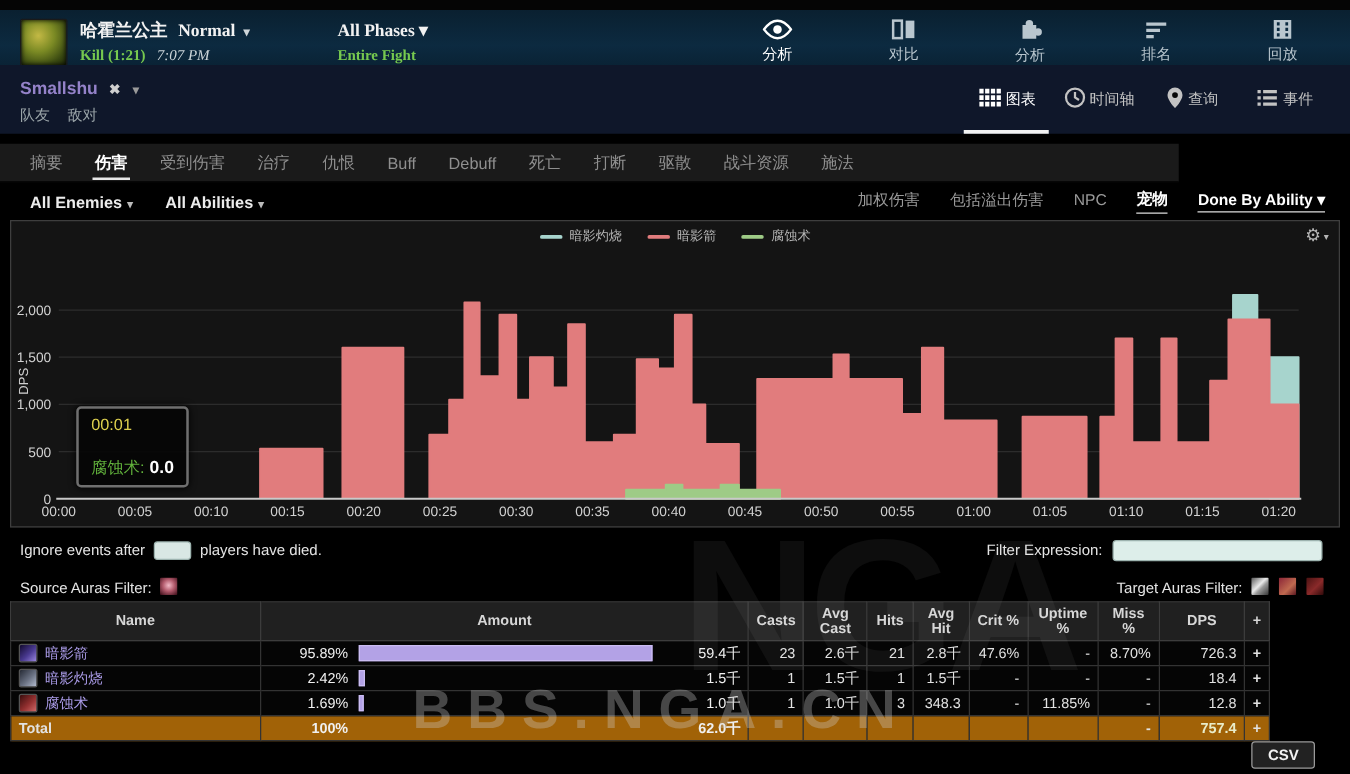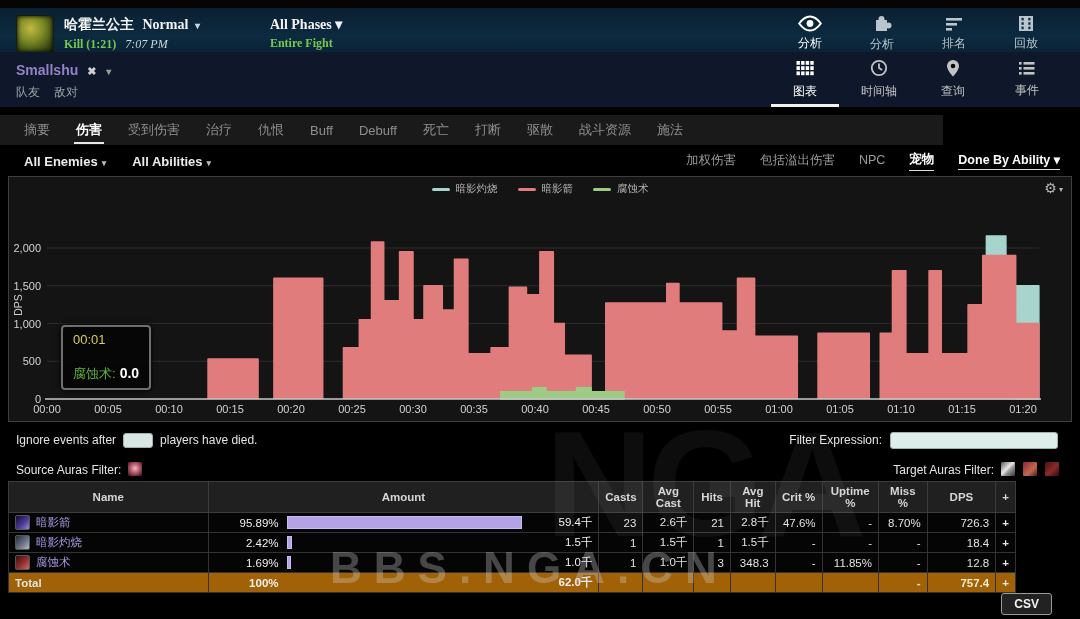"分析" .top-nav { gap: none -> 29px }
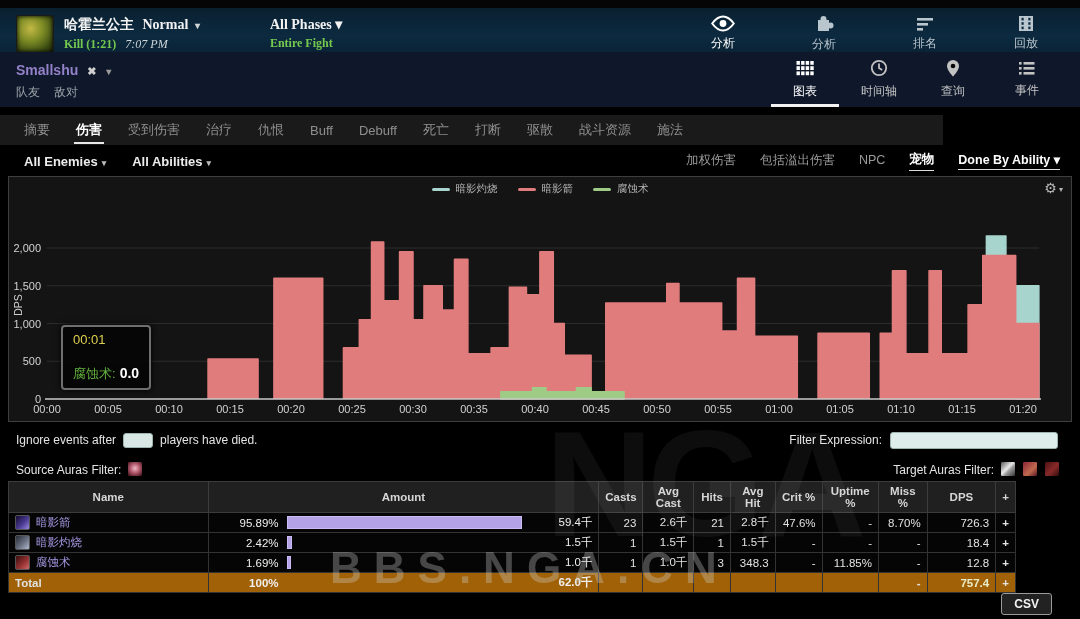"对比" div.nav-item { html: none -> <div> <span> <svg> <rect></rect> <rect></rect> </svg> </span> <span>对比</span> </div> }
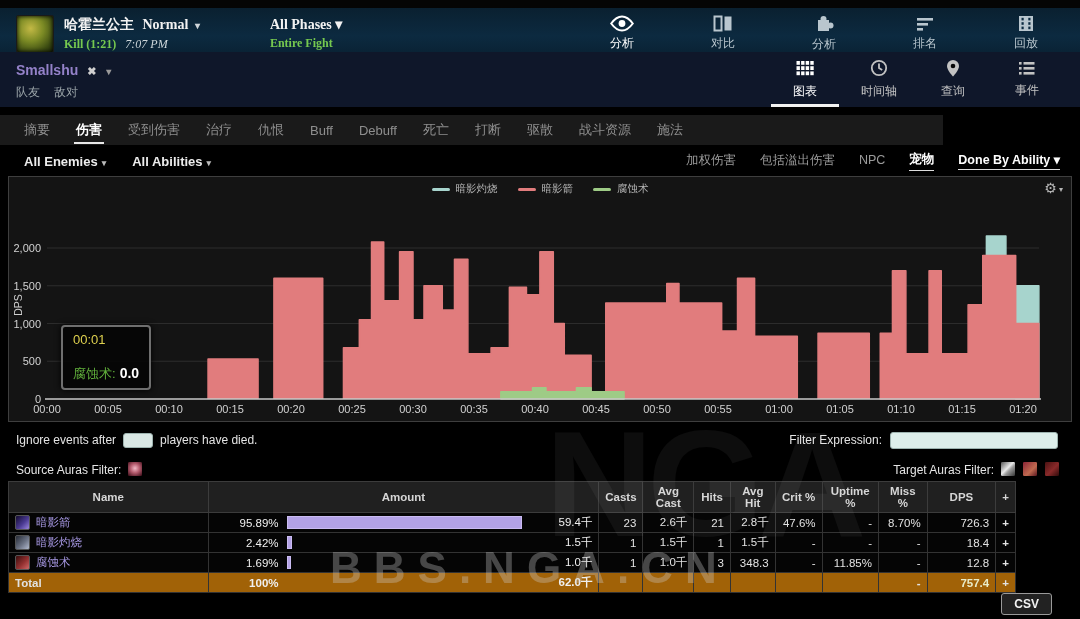"图表" .view-item { flex-direction: column -> row }
